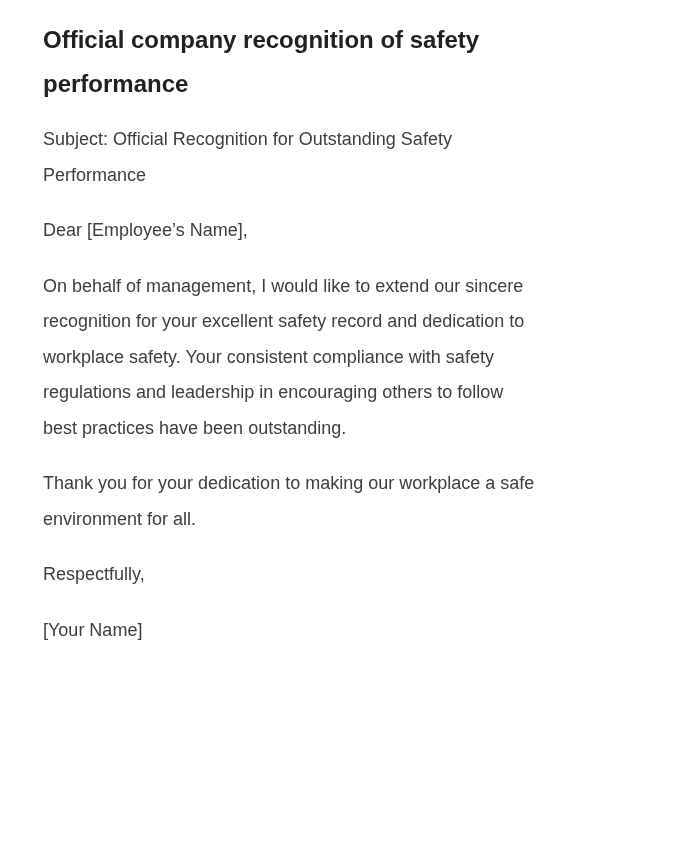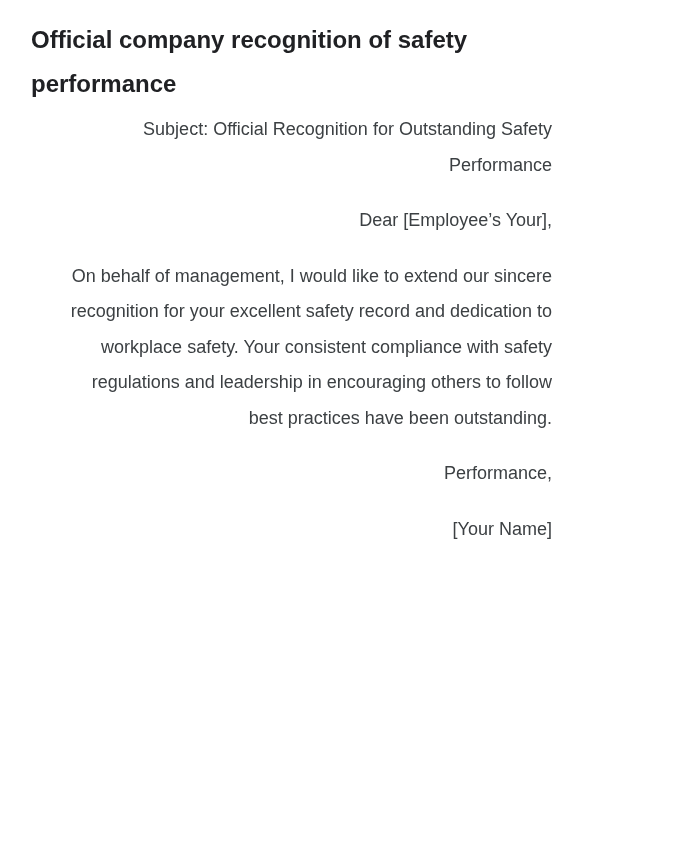"Official company recognition of safety" .page { padding: 18px 20px 0 31px -> 18px 20px 0 43px }
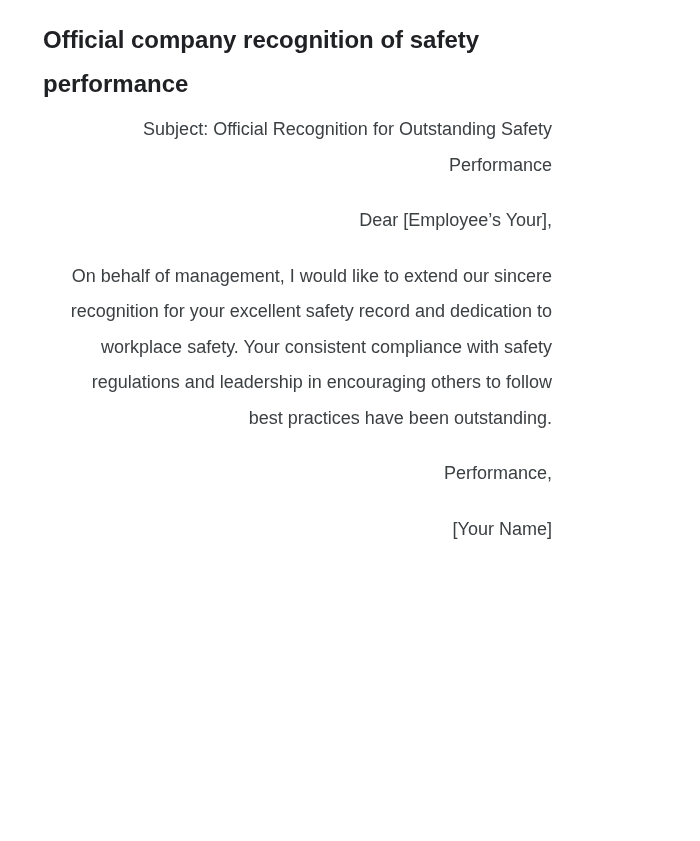"Subject: Official Recognition for" p.doc-para { margin: 6px 0 20px 0 -> 16px 0 20px 0; text-align: right -> none }
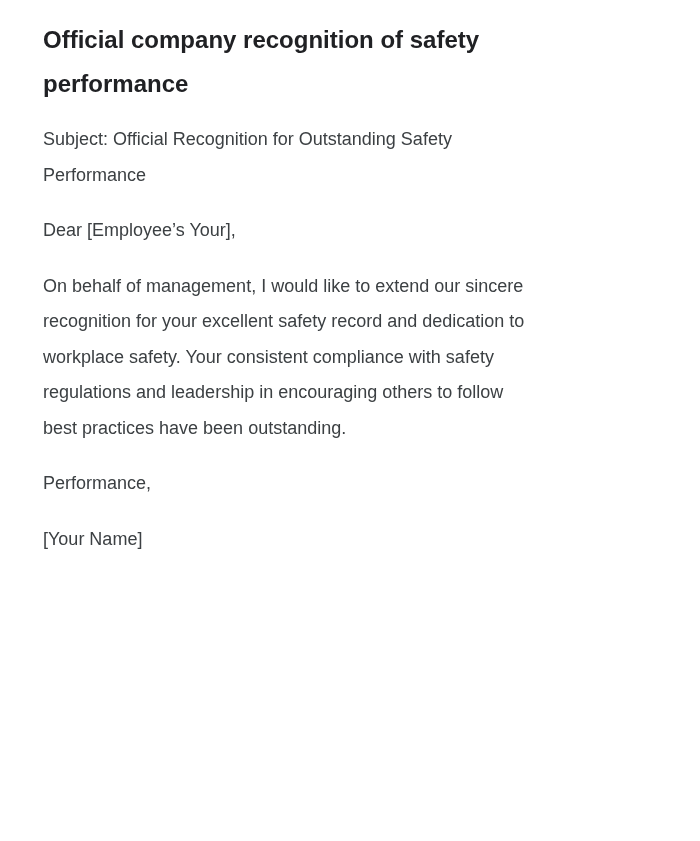"Dear [Employee’s Your]," p.doc-para { text: Your -> Name }
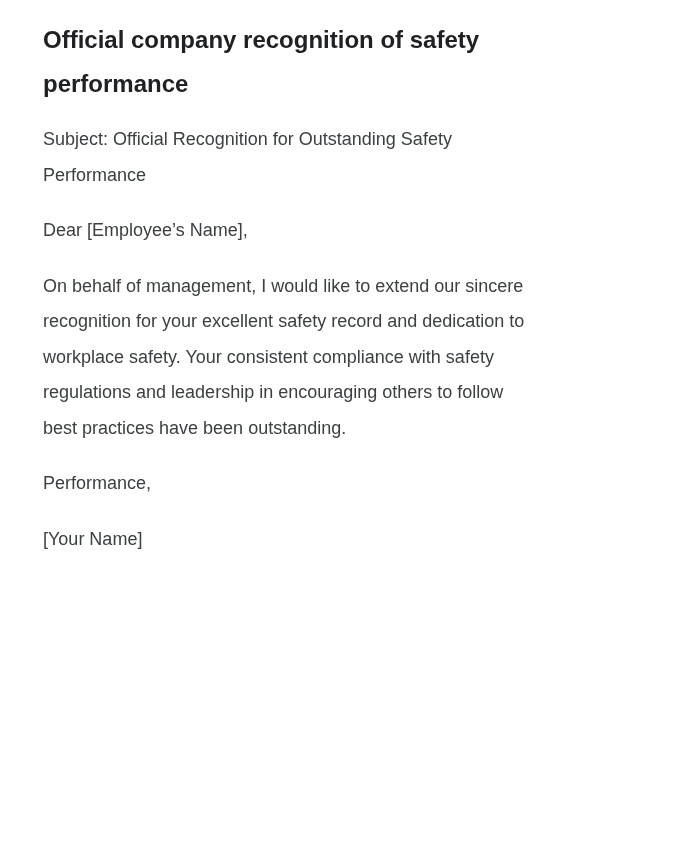"Thank you for your dedication" p.doc-para { html: none -> <p>Thank you for your dedication to making our workplace a safe environment for all.</p> }
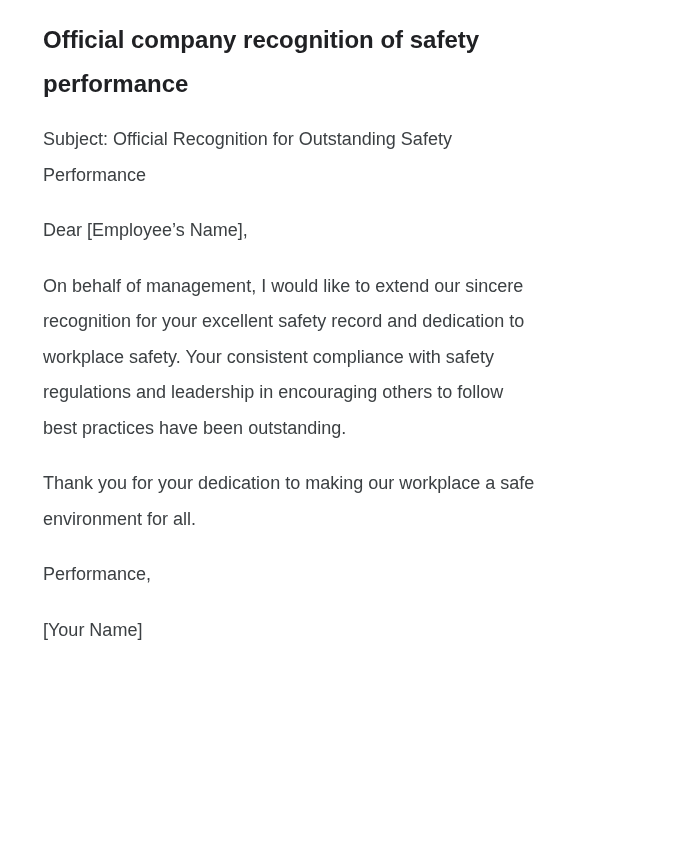"Performance," p.doc-para { text: Performance -> Respectfully }
